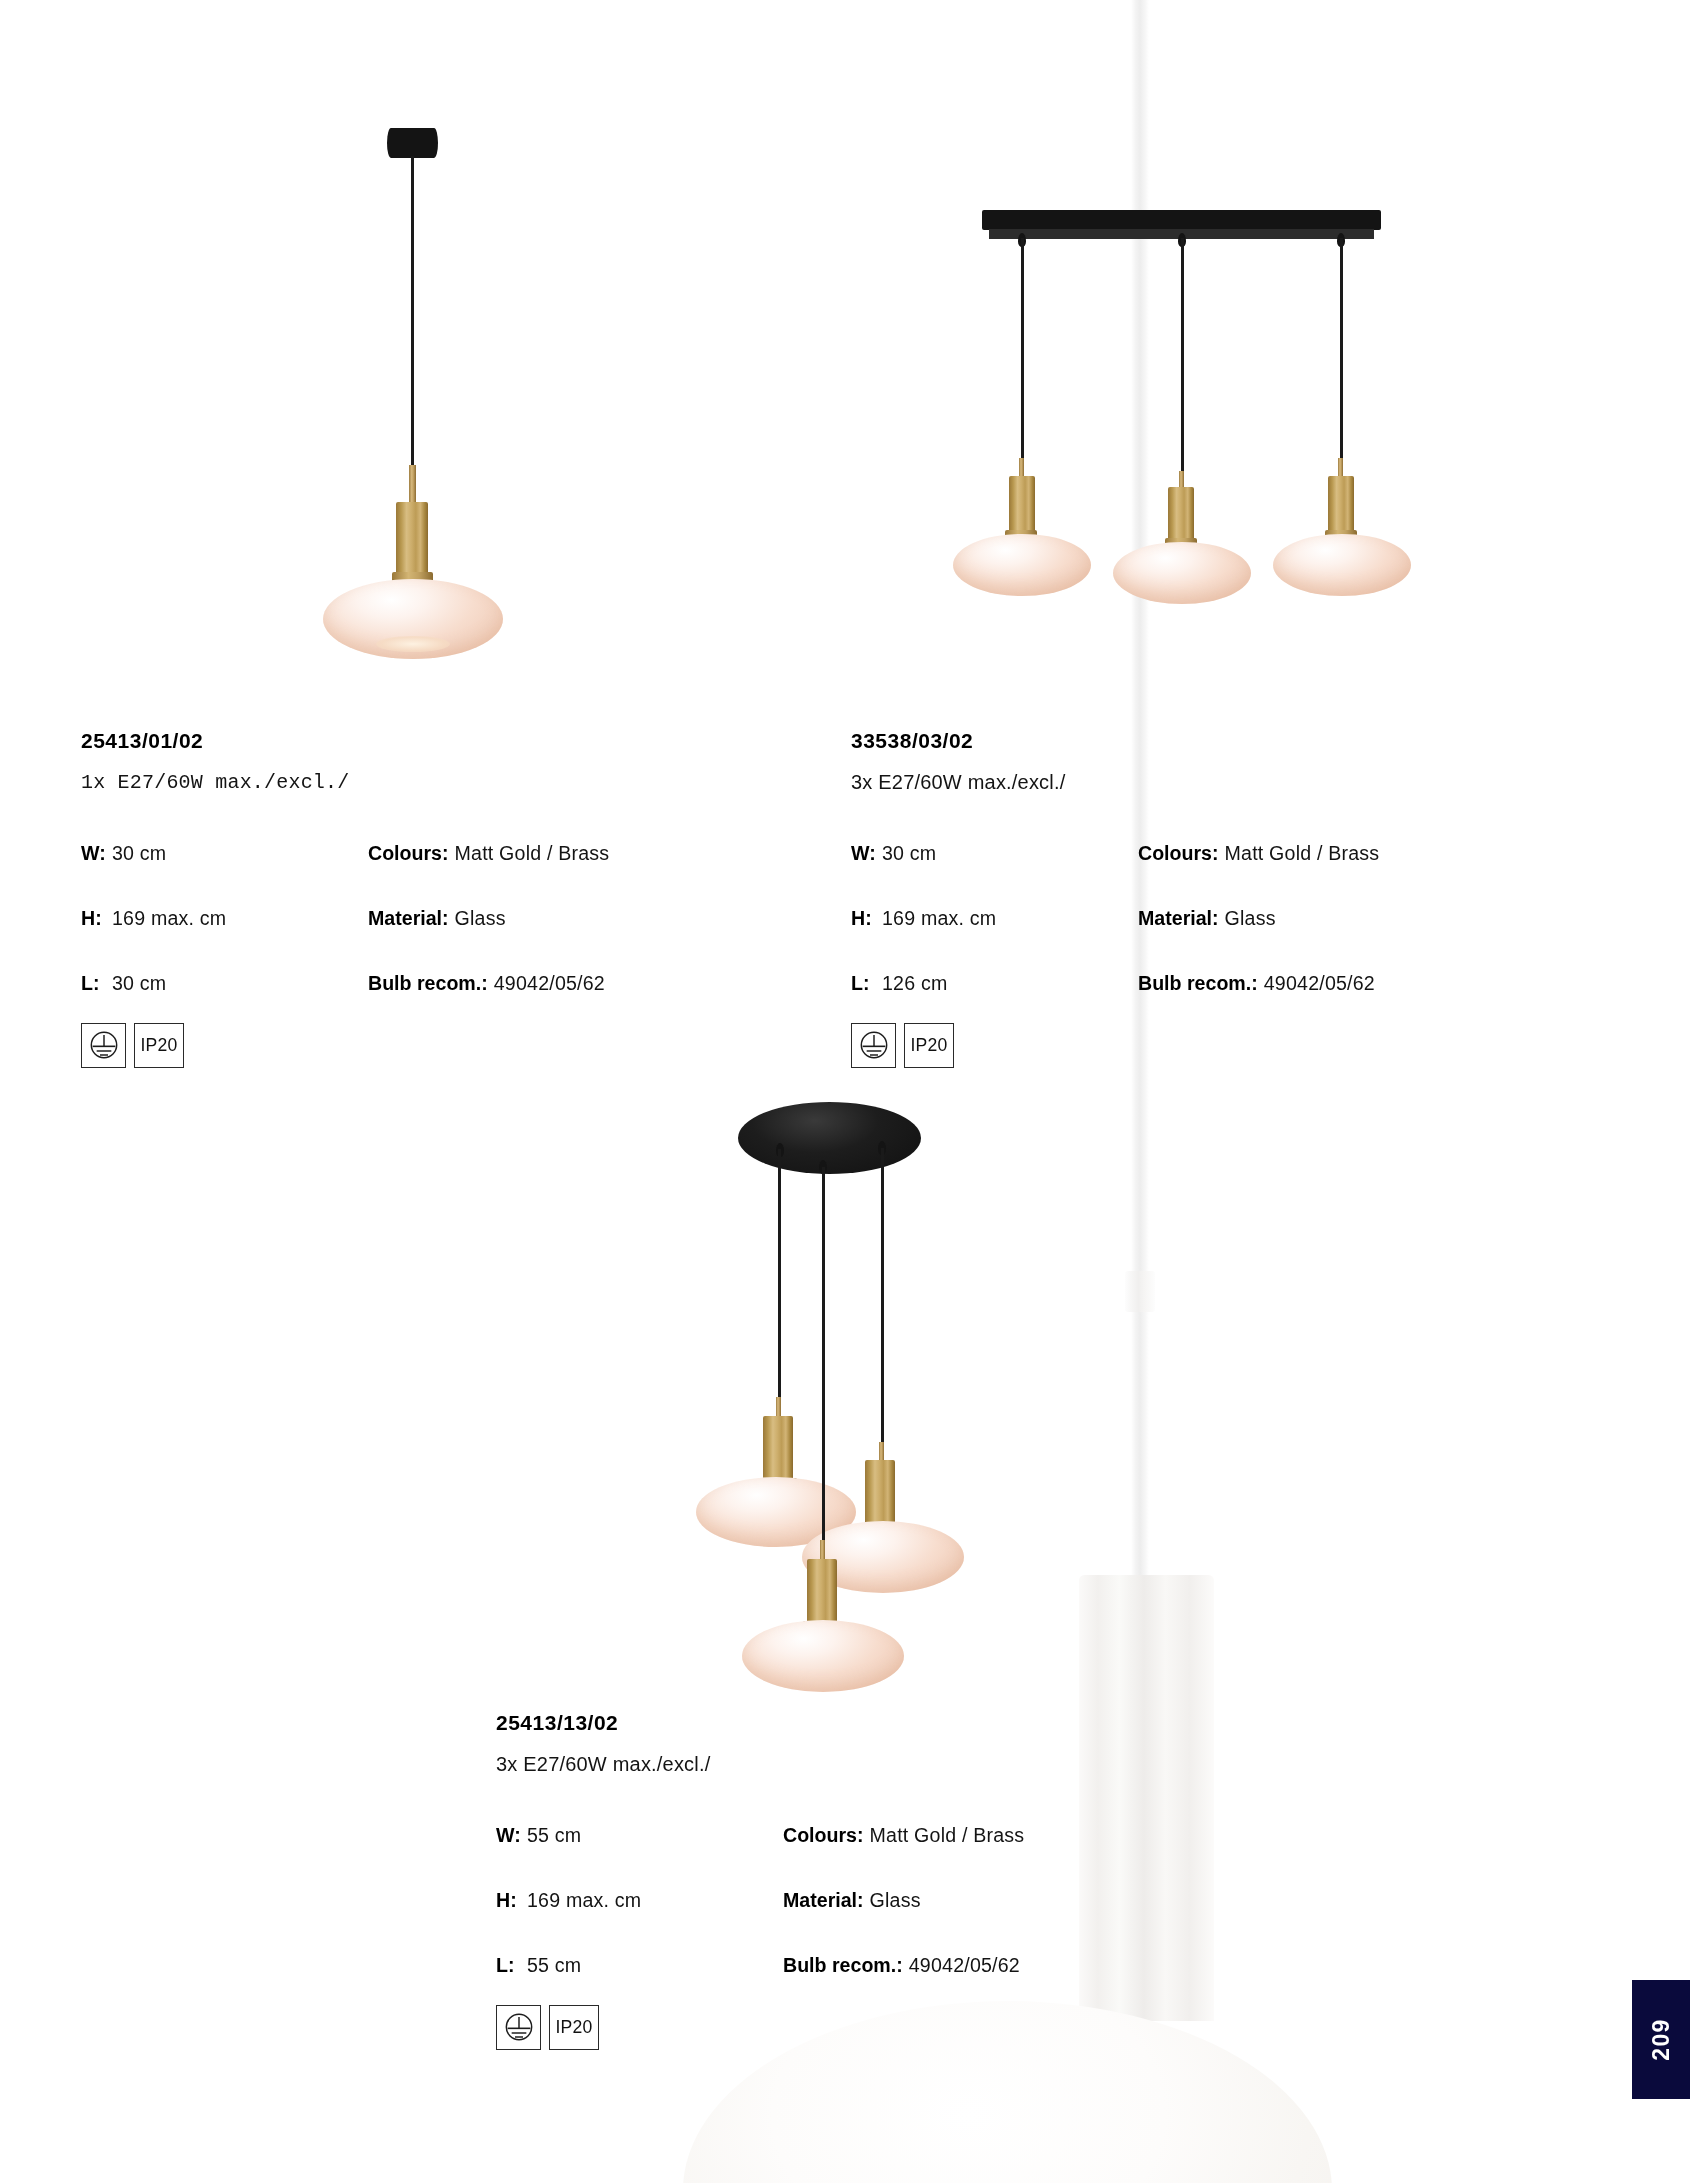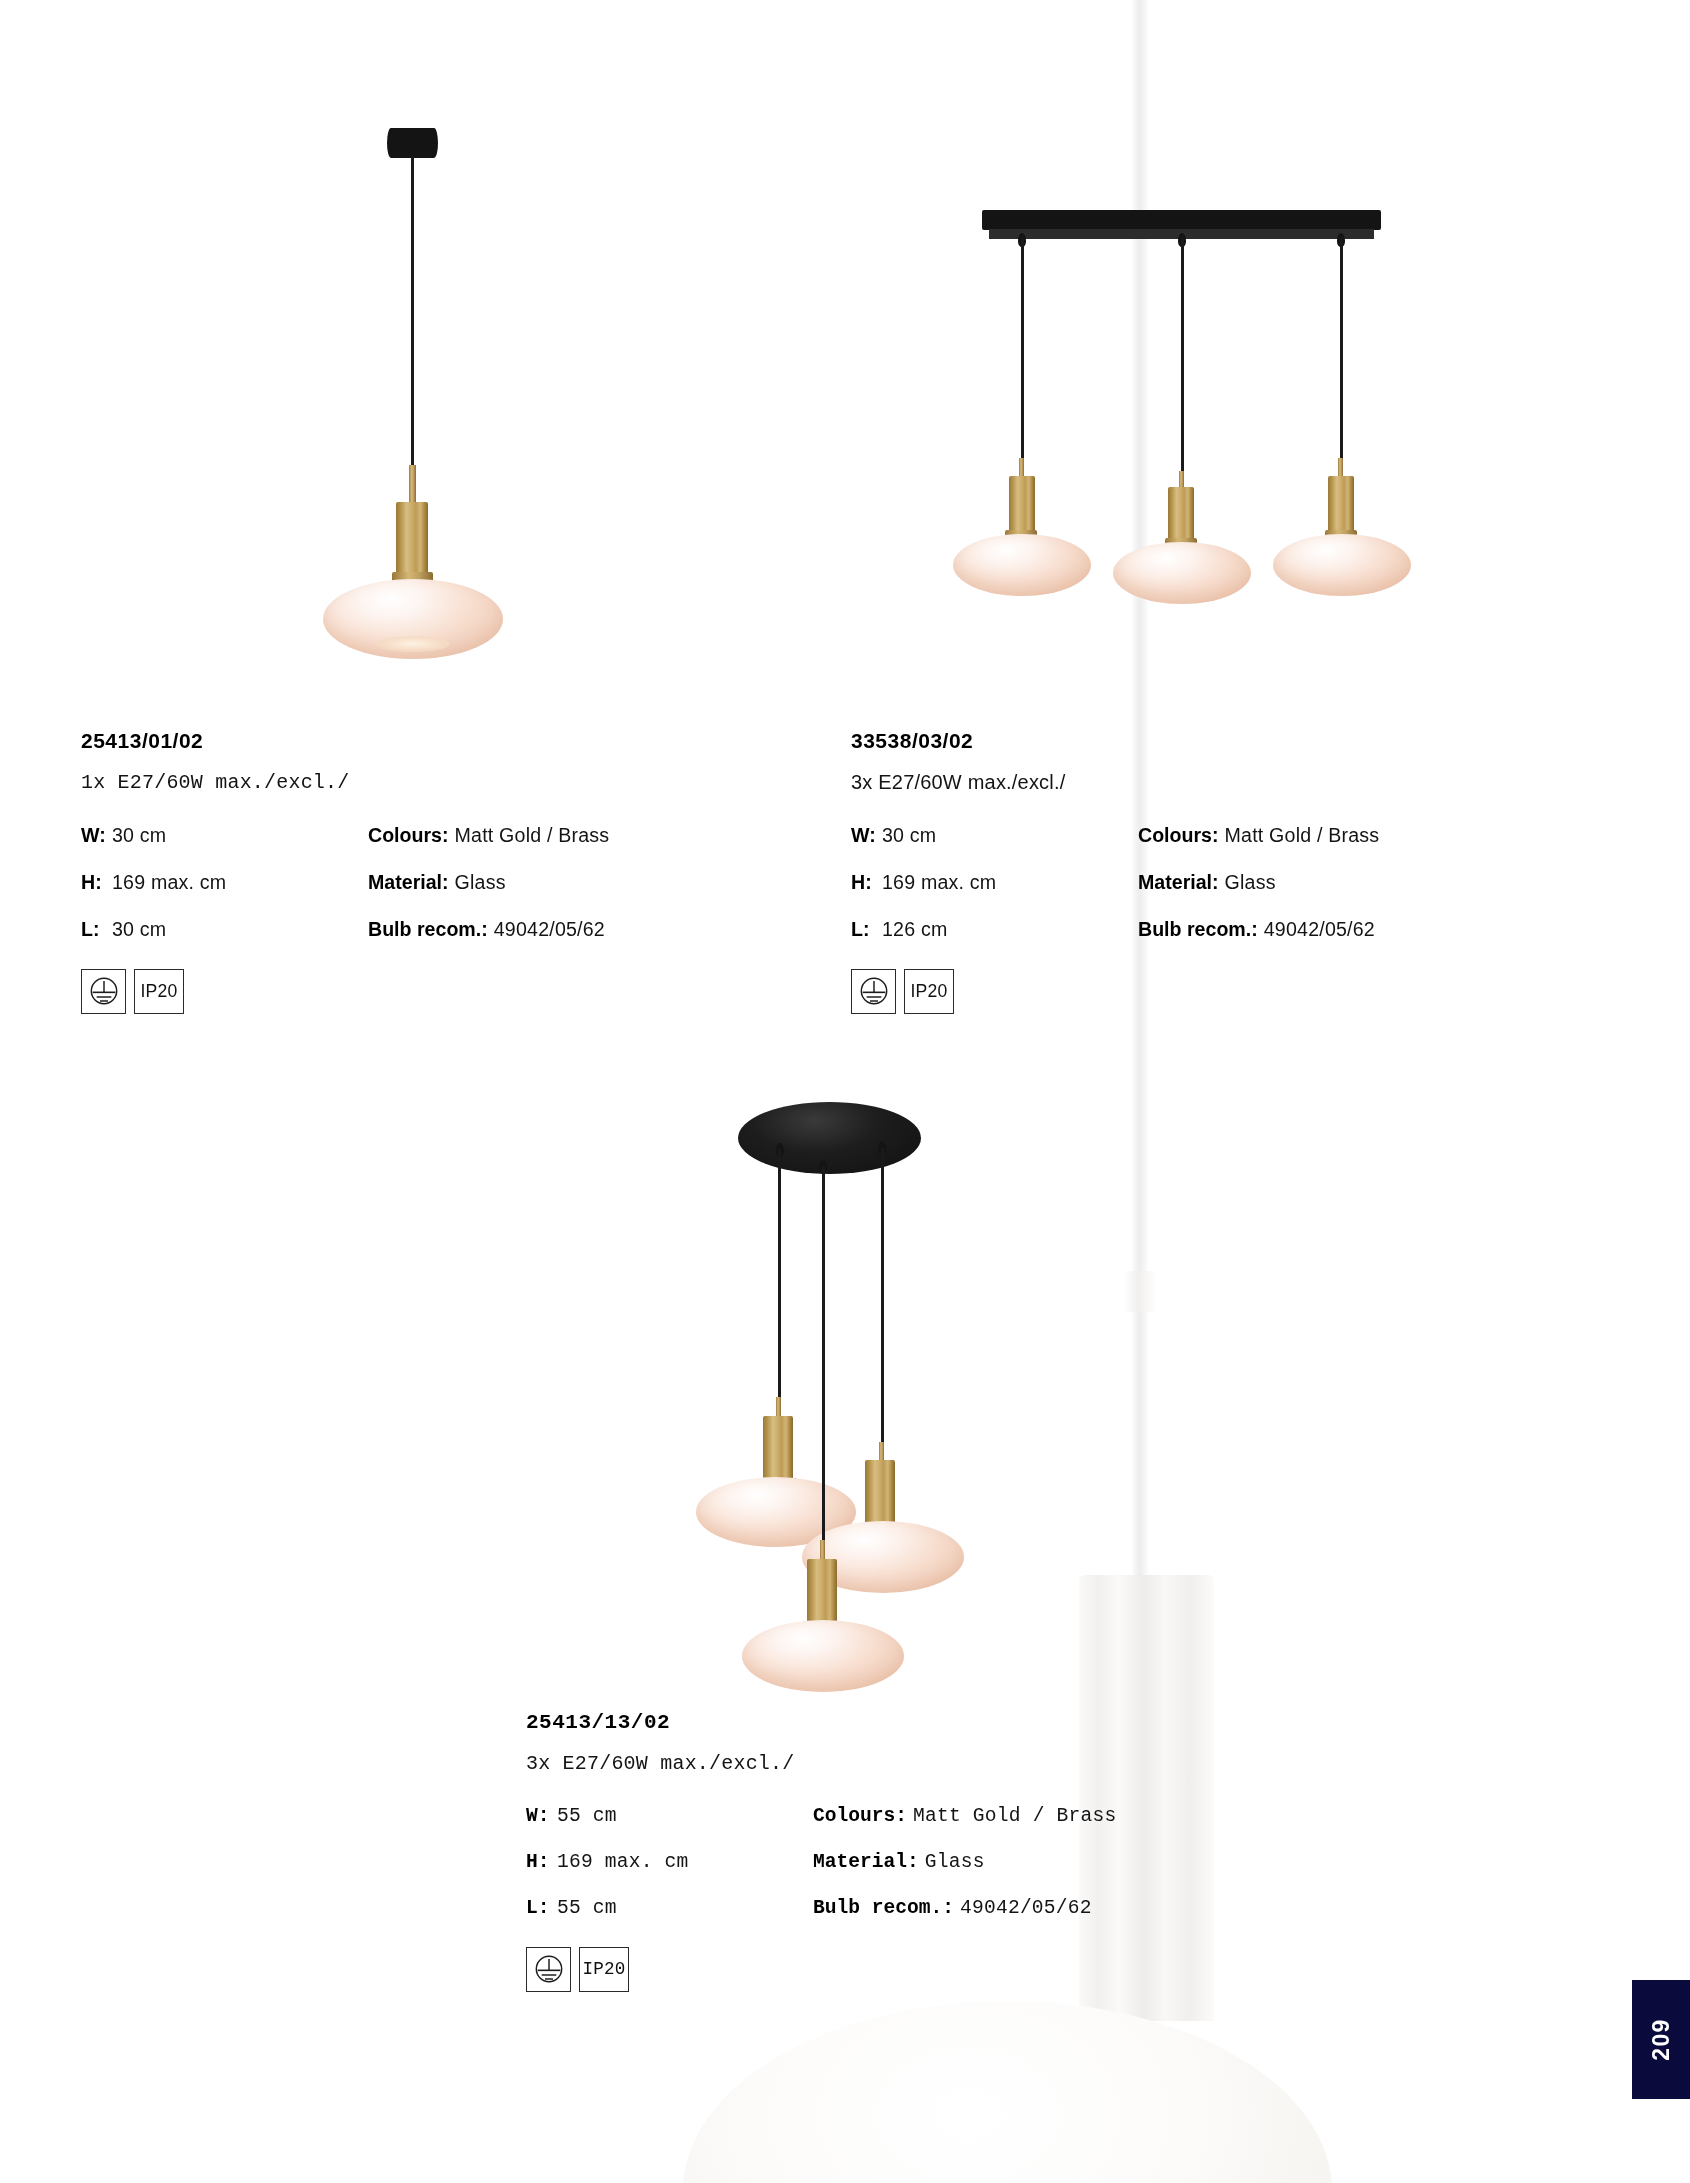"30 cm" .val { margin-top: none -> 18px }
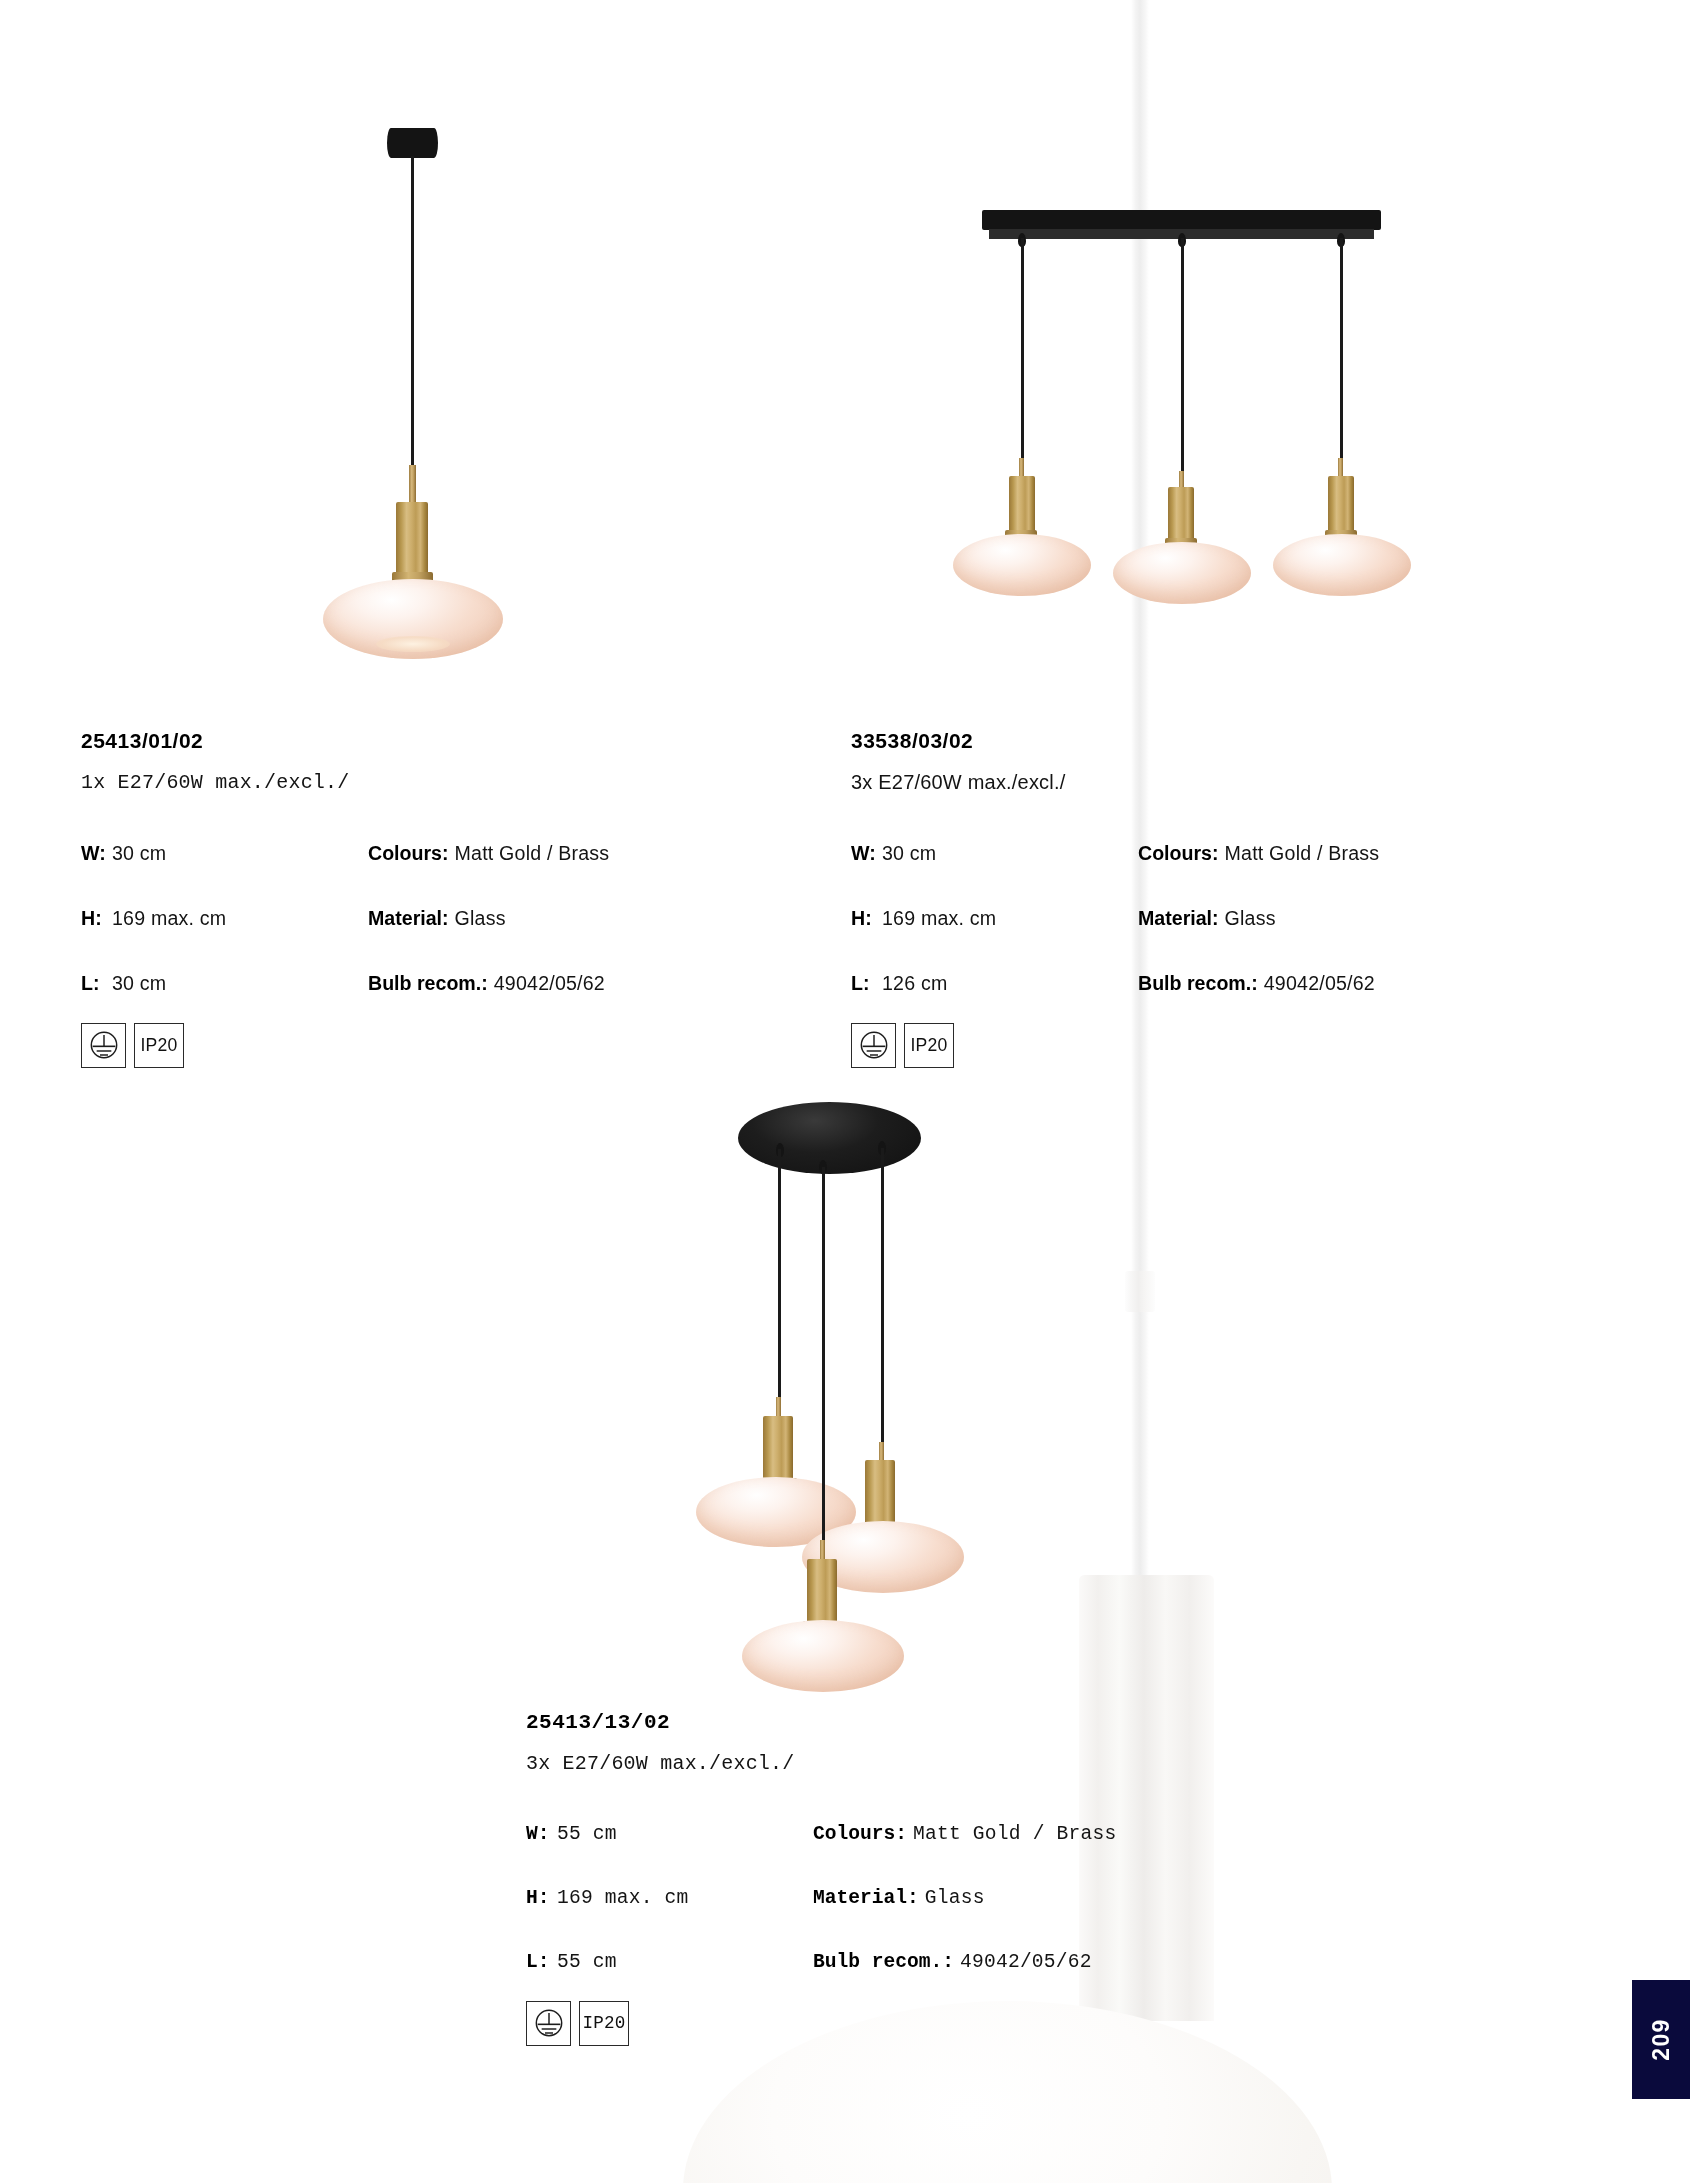"25413/13/02" div.product { font-family: Liberation Mono, monospace -> none; left: 526px -> 496px }
